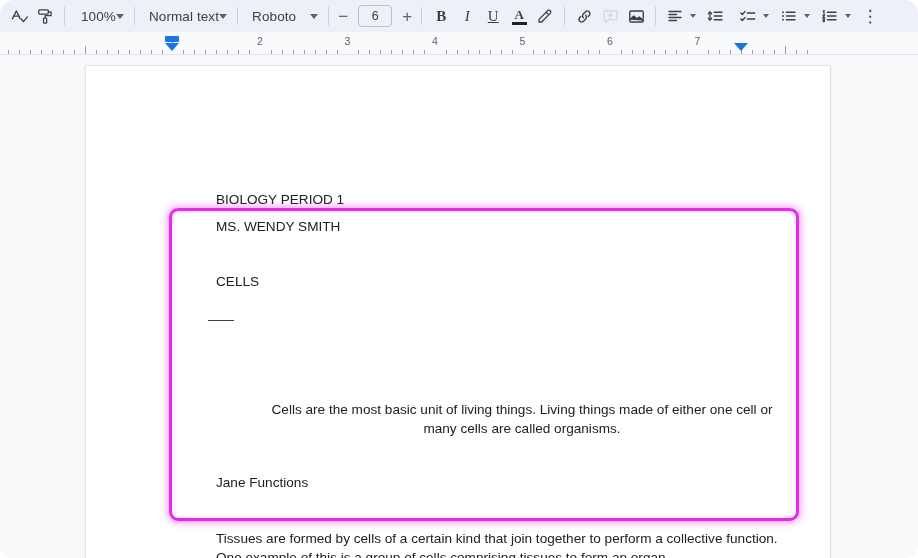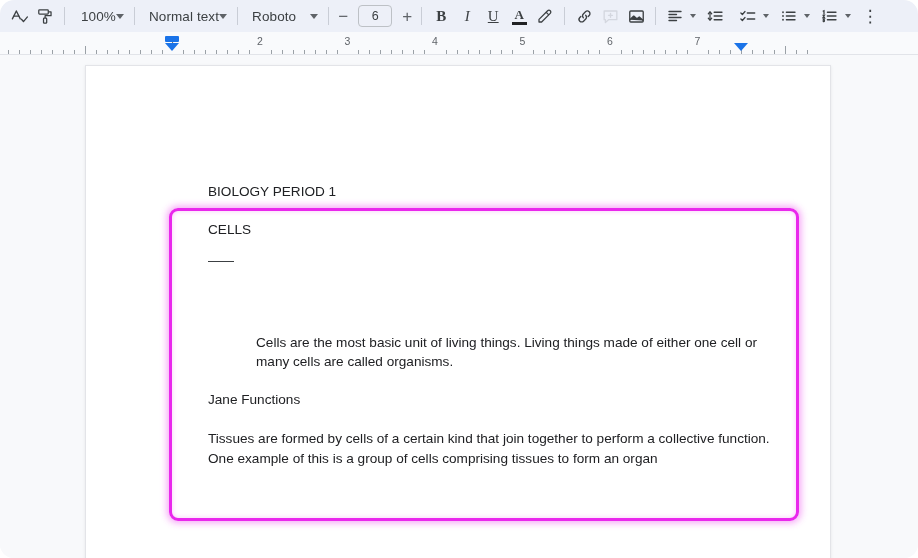"BIOLOGY PERIOD 1" .blk { margin: 0 -> 8px }
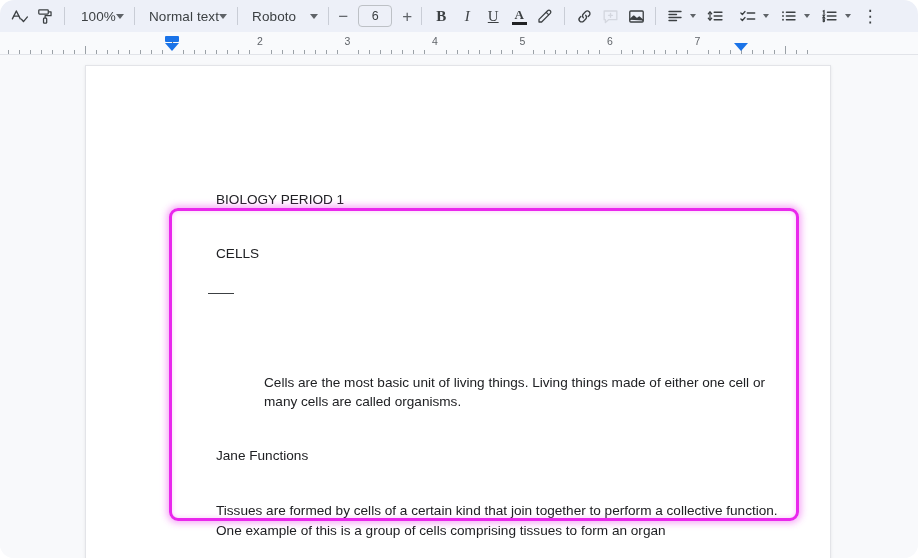"MS. WENDY SMITH" div.blk { html: none -> <div>MS. WENDY SMITH</div> }
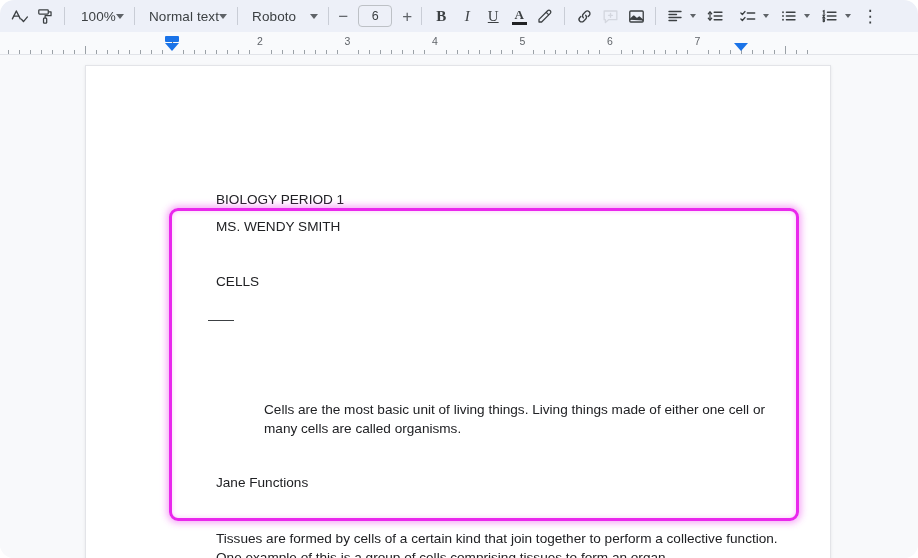"Cells are the most basic" .indent-para { text-align: none -> center }
